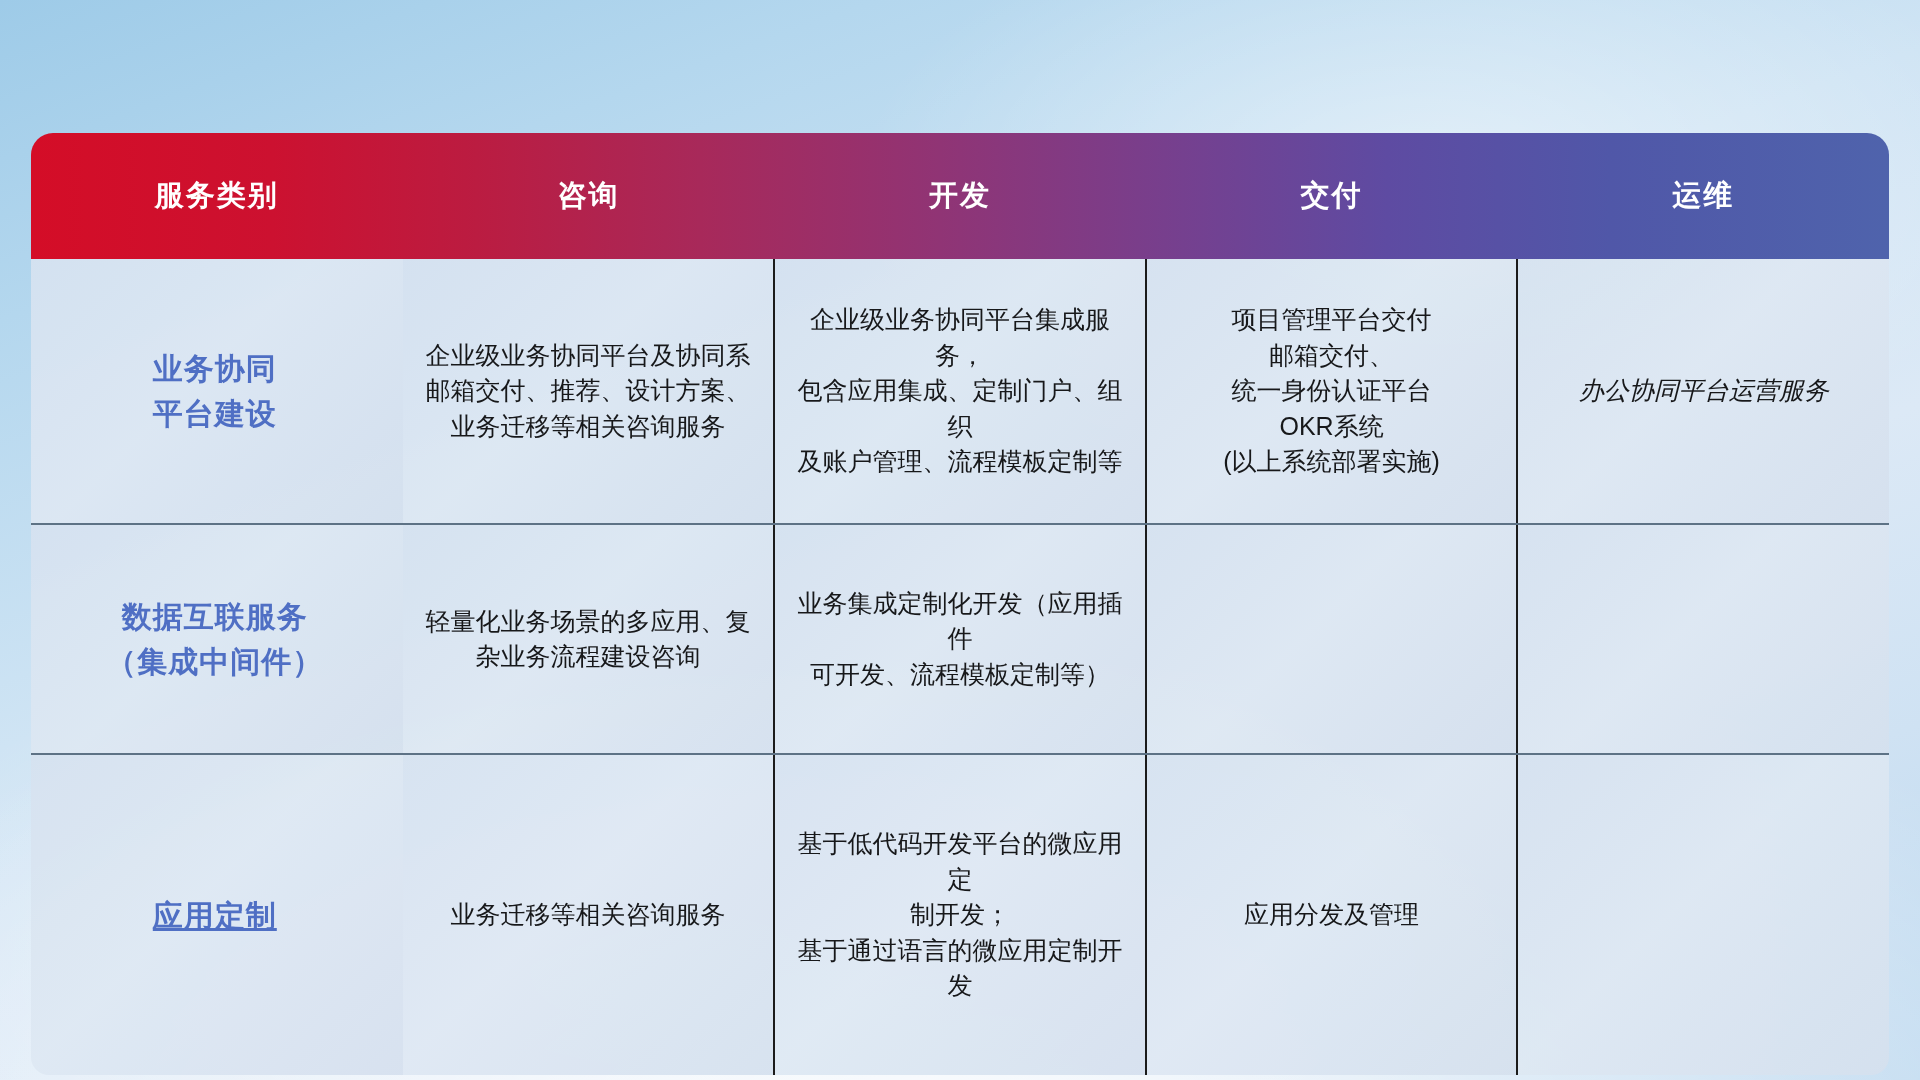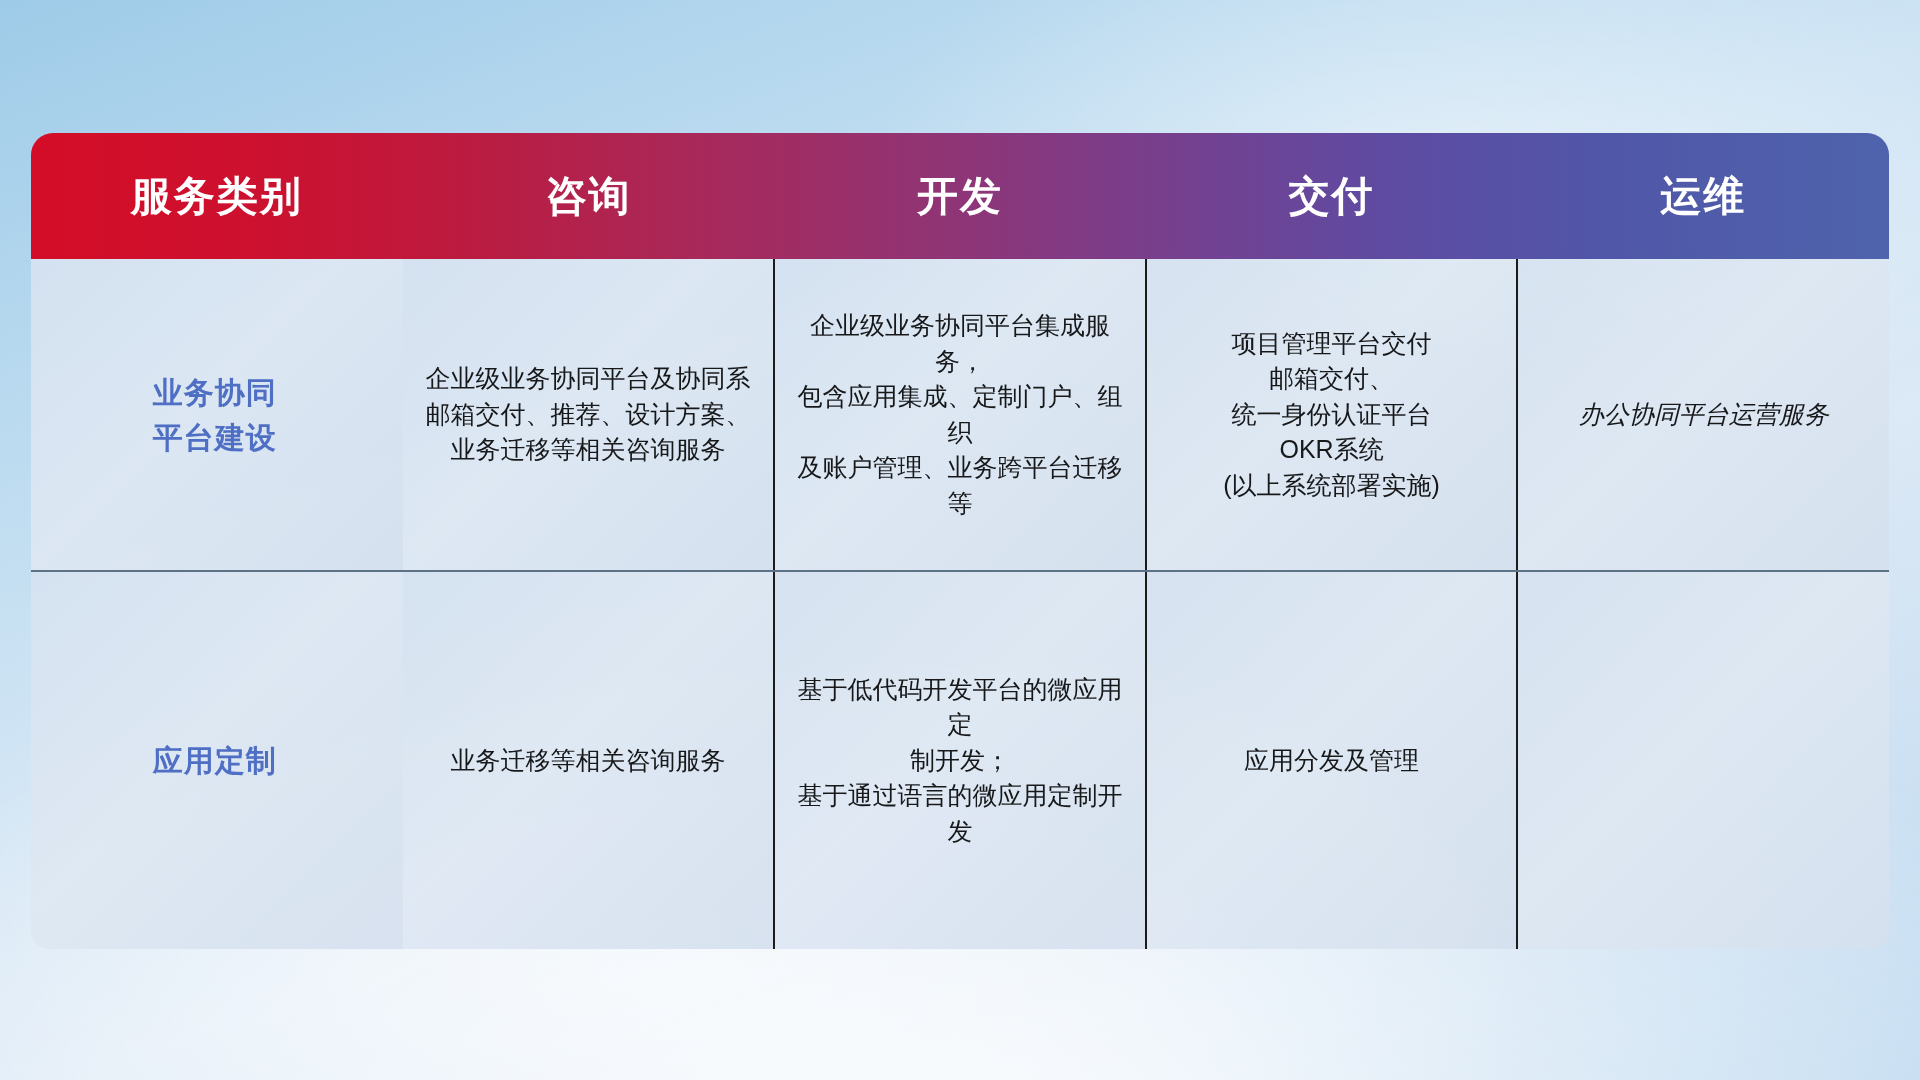"服务类别" thead th { font-size: 41px -> 29px }
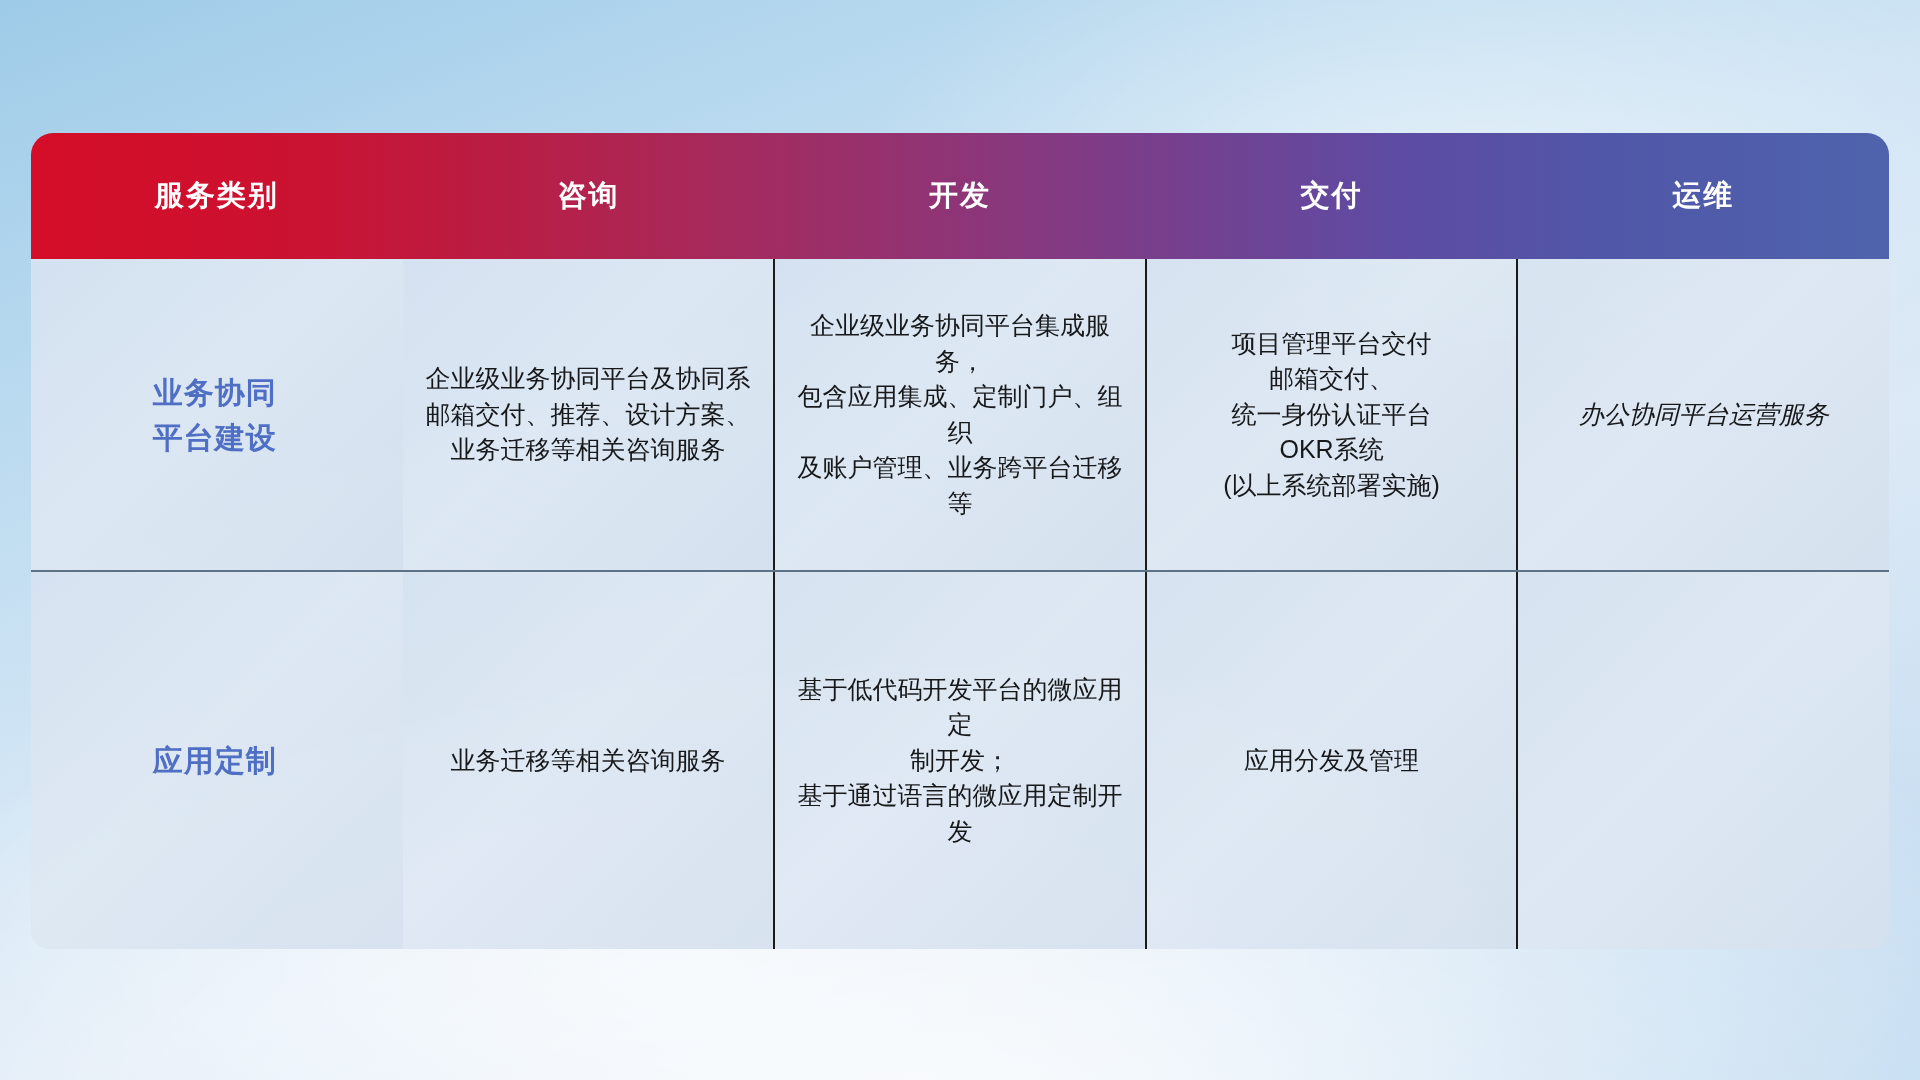"企业级业务协同平台集成服务，" div.cell-text { text: 业务跨平台迁移 -> 流程模板定制 }
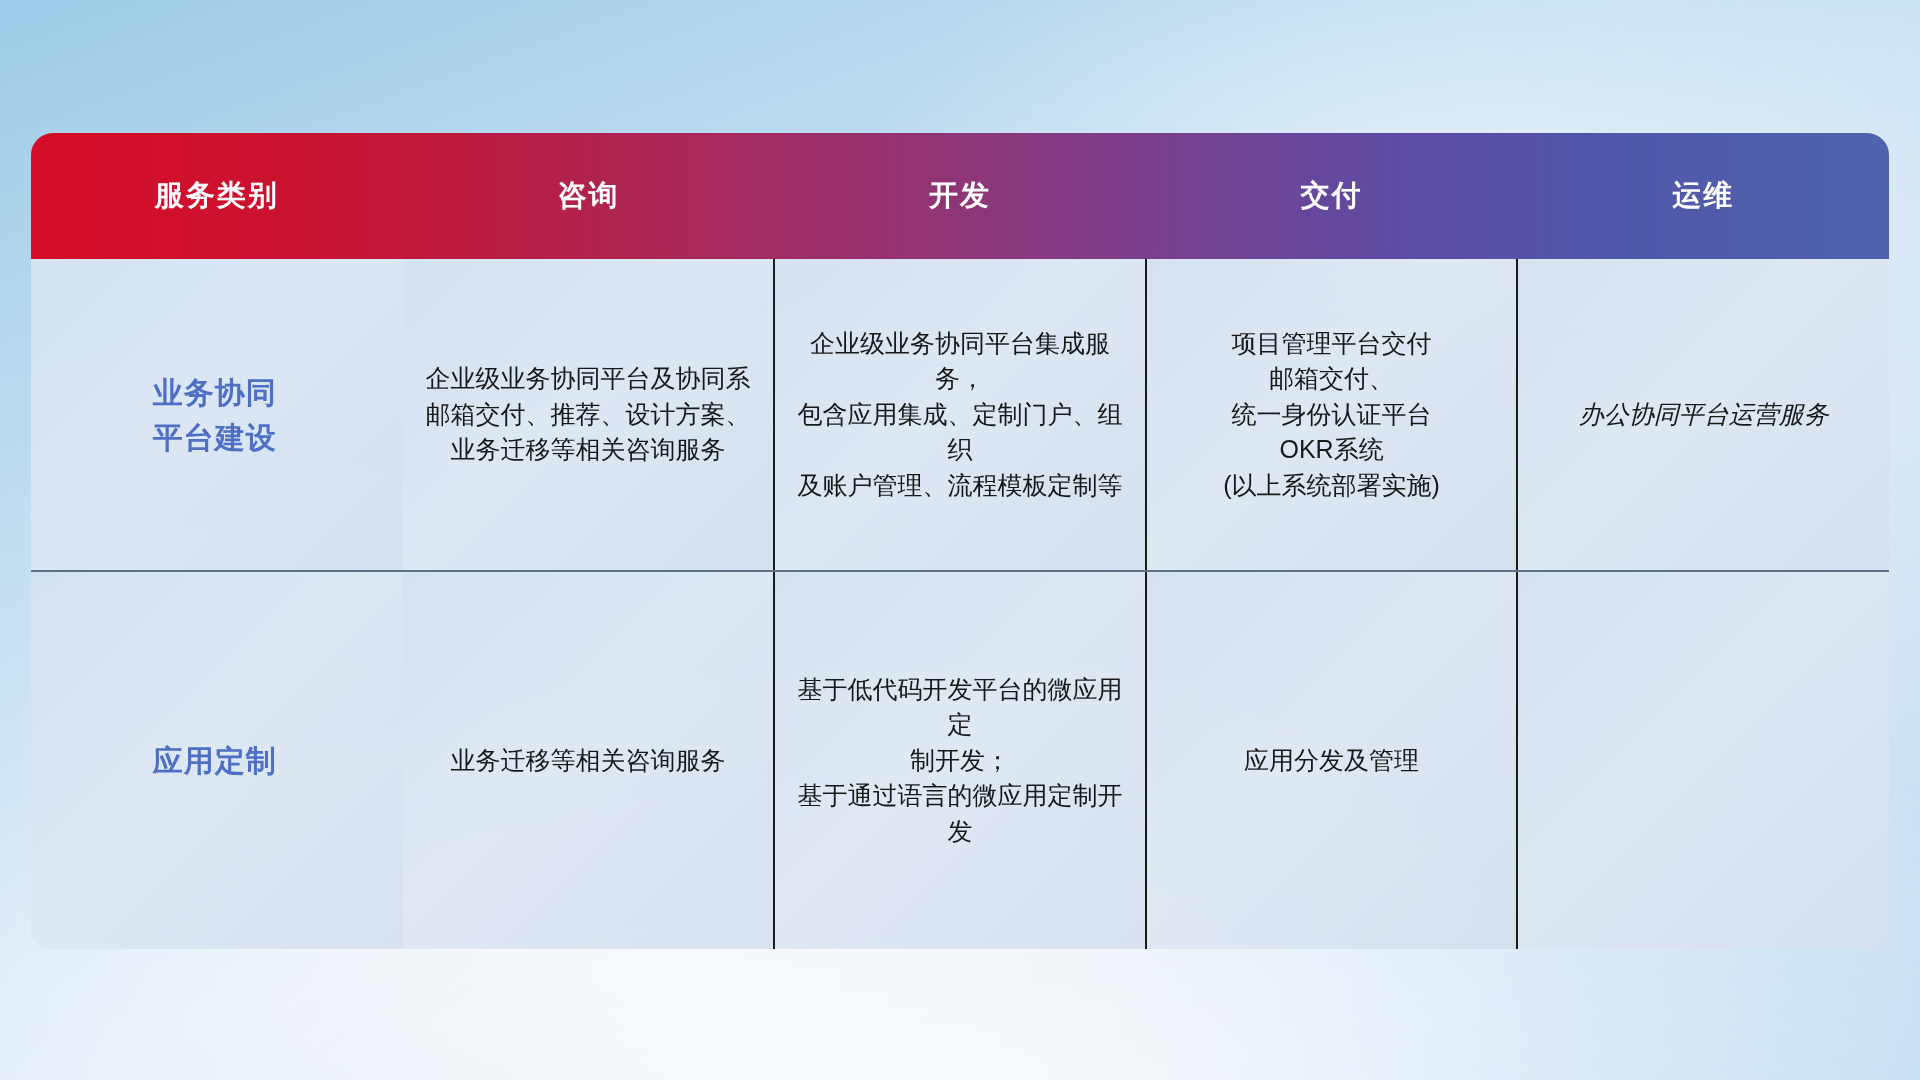"数据互联服务" tr.r2 { html: none -> <tr> <td> <div>数据互联服务 （集成中间件）</div> </td> <td> <div>轻量化业务场景的多应用、复 杂业务流程建设咨询</div> </td> <td> <div>业务集成定制化开发（应用插件 可开发、流程模板定制等）</div> </td> <td> <div></div> </td> <td> <div></div> </td> </tr> }
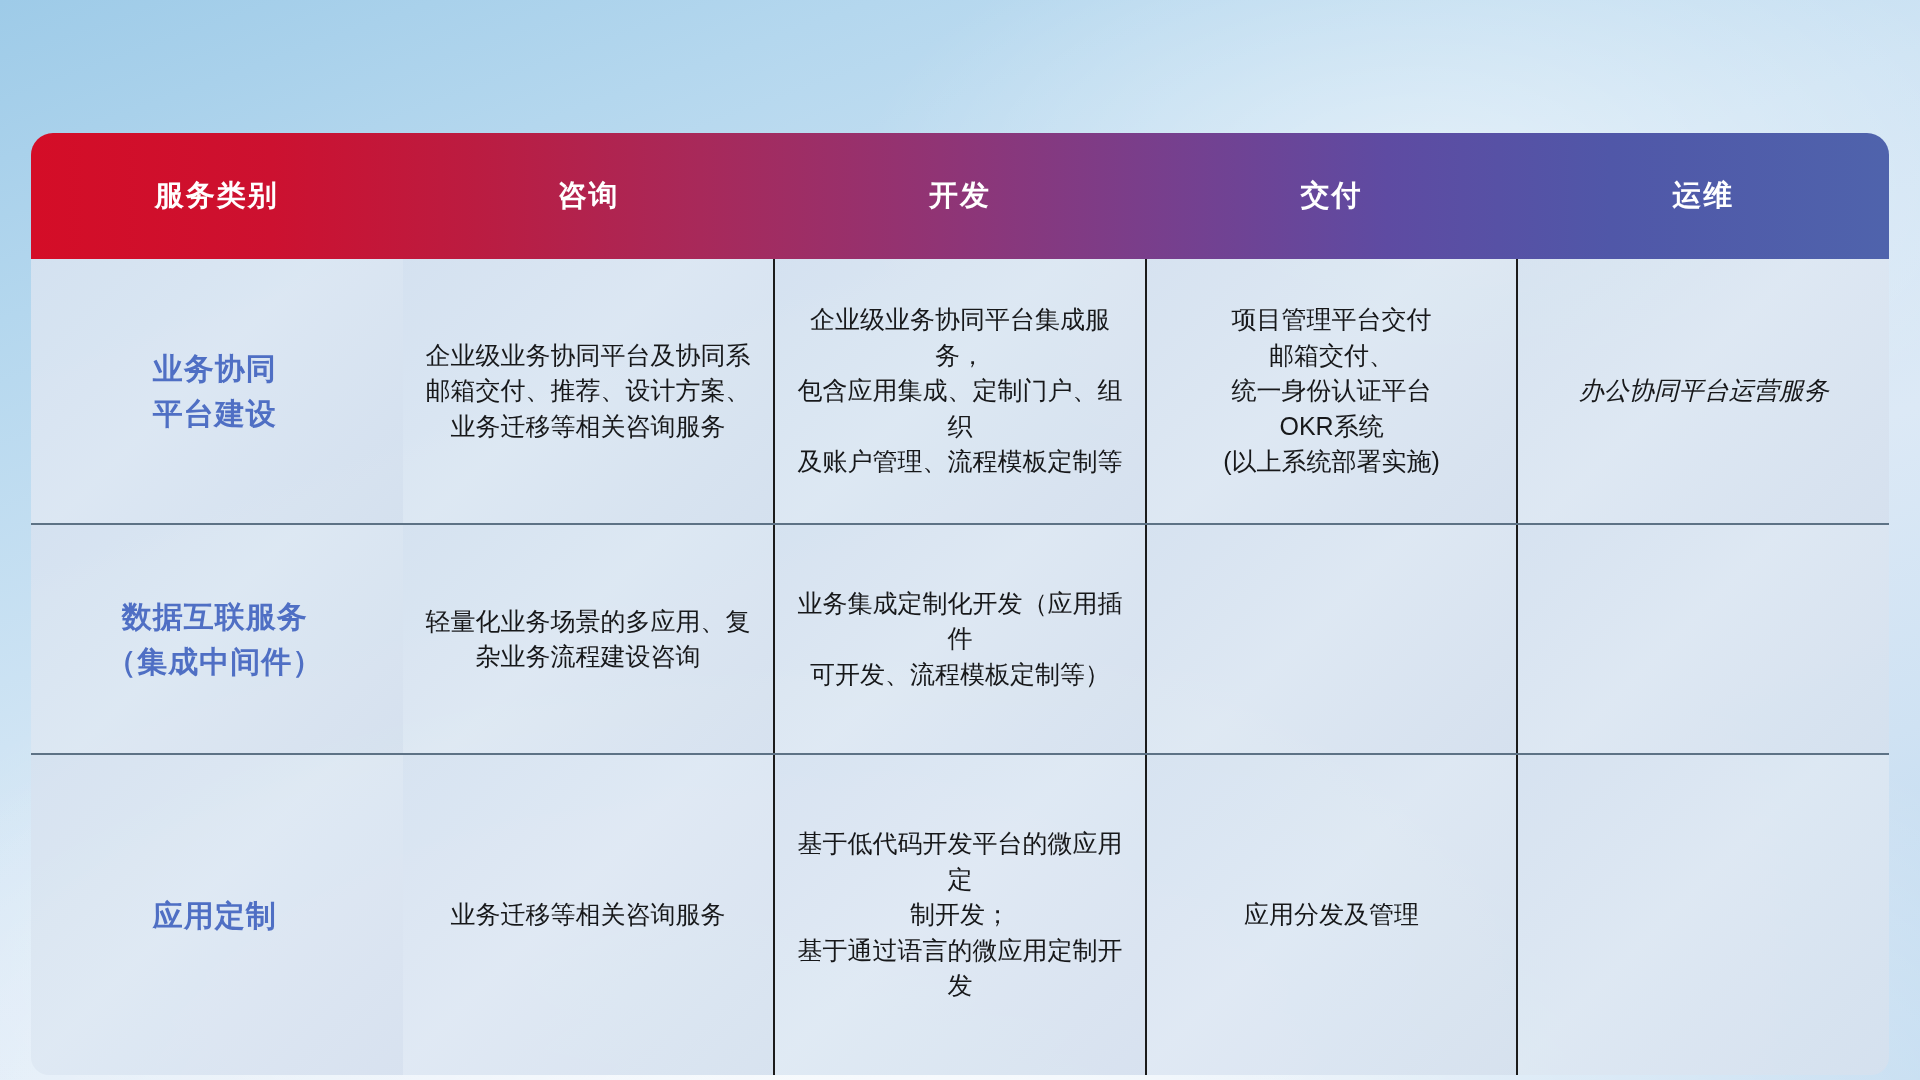"应用定制" tbody tr:last-child td:first-child { text-decoration: none -> underline }
